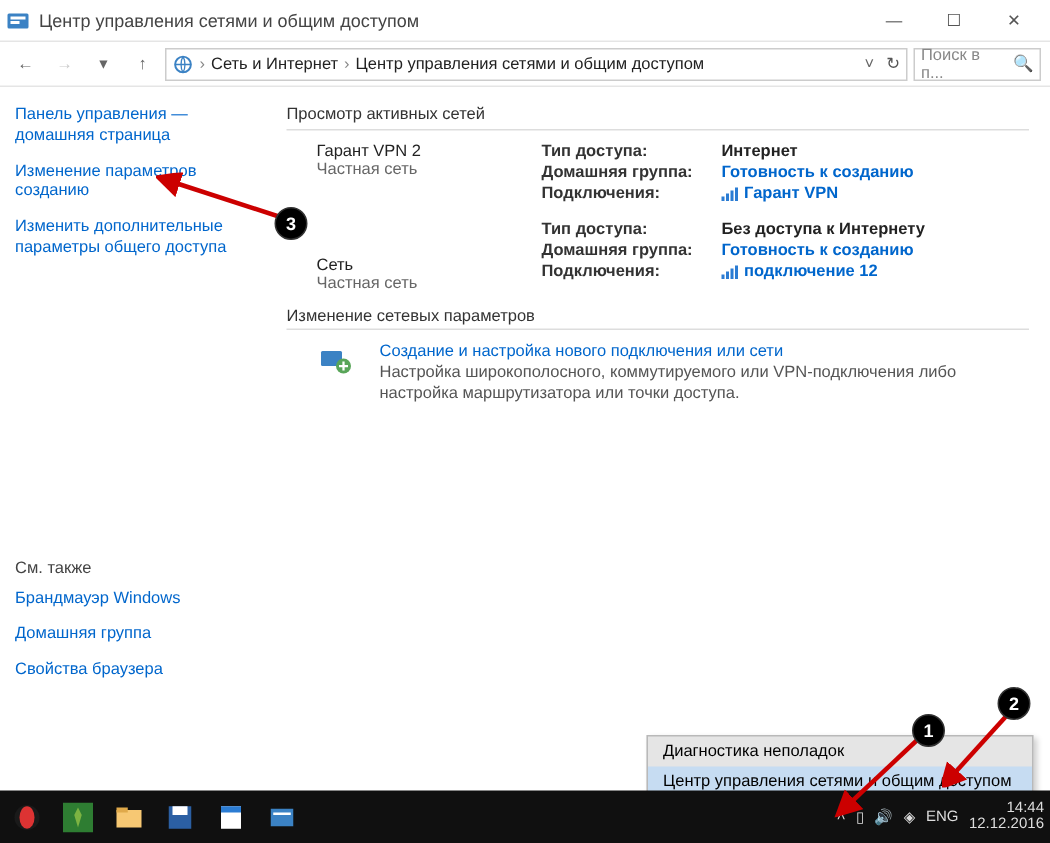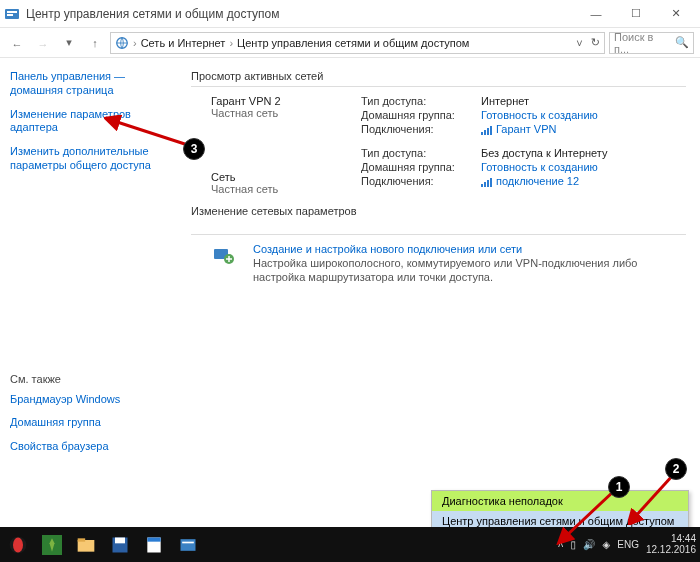"Тип доступа:" .net-right { font-weight: none -> bold }
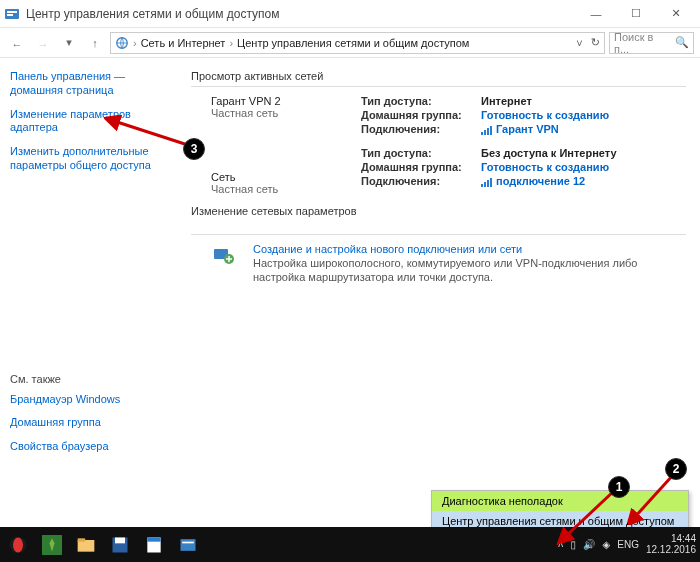"Изменение параметров адаптера" div.link { text: адаптера -> созданию }
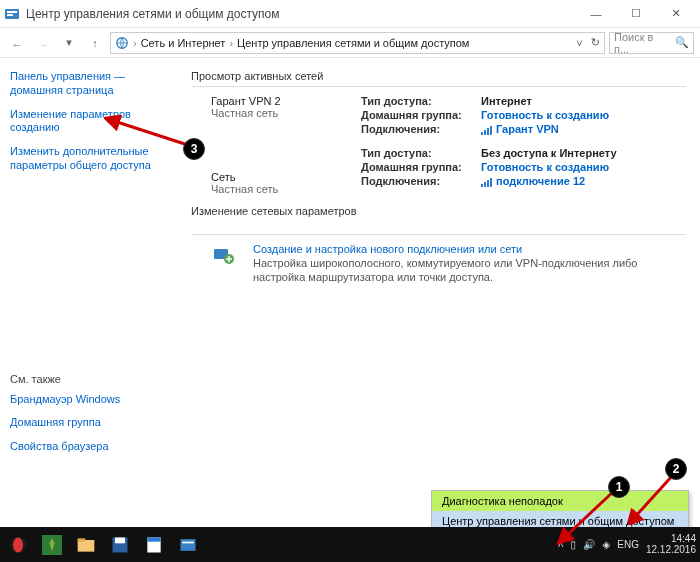"Изменение сетевых параметров" .change-label { margin: 6px 0 17px -> 6px 0 2px }
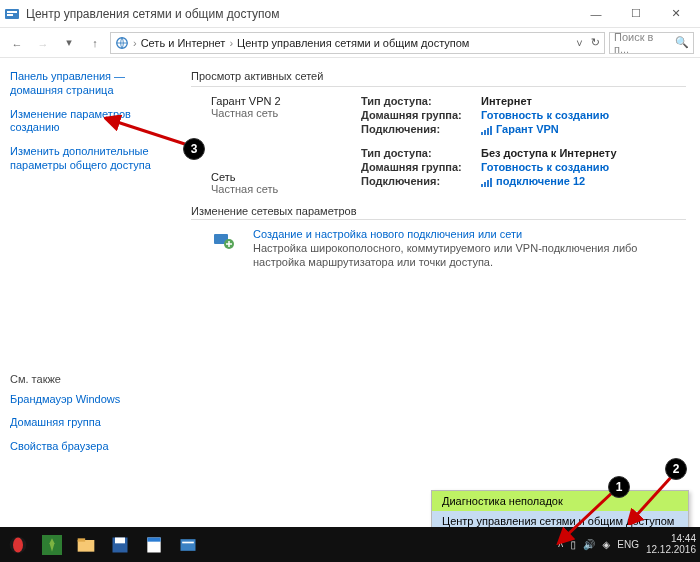"Диагностика неполадок" .ctxmenu { background: #bef264 -> #e5e5e5 }
